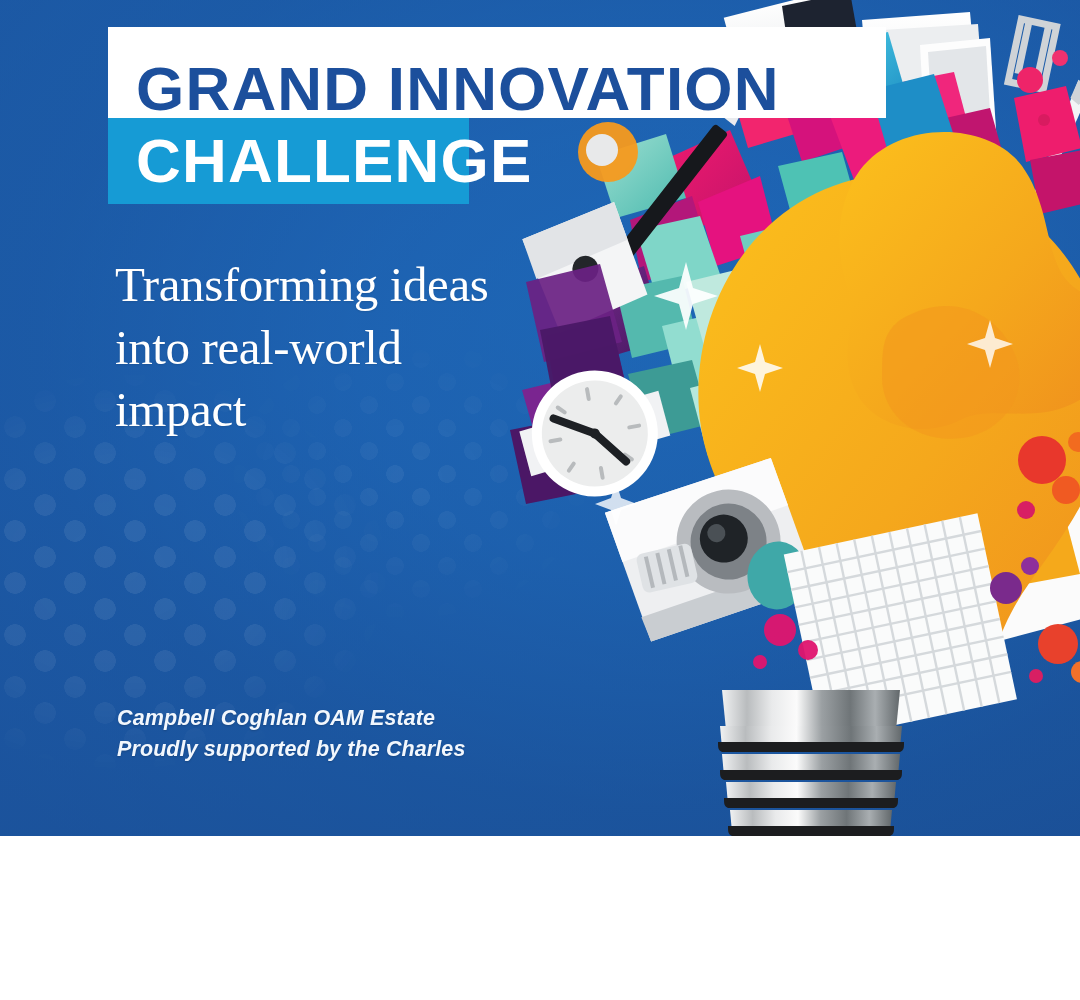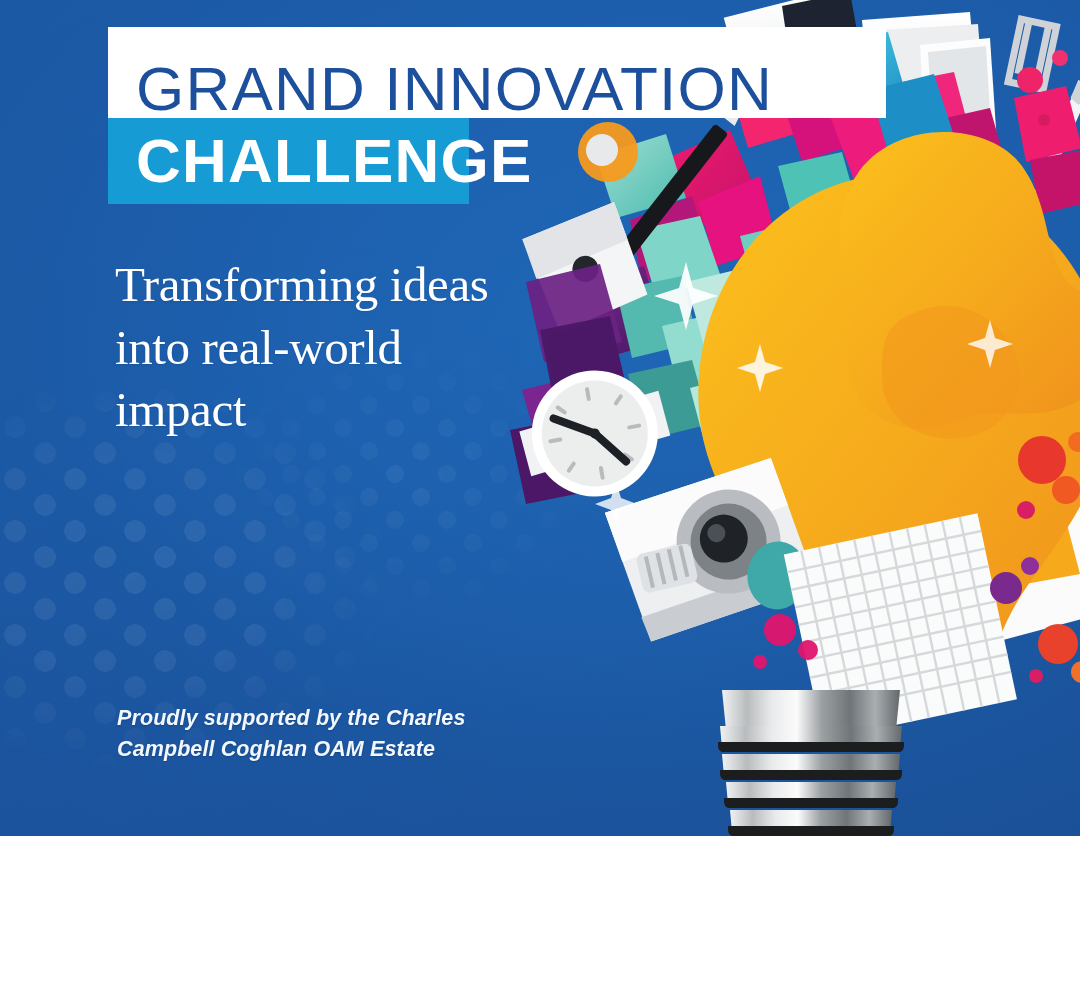"GRAND INNOVATION" .title-white span { font-weight: normal -> bold }
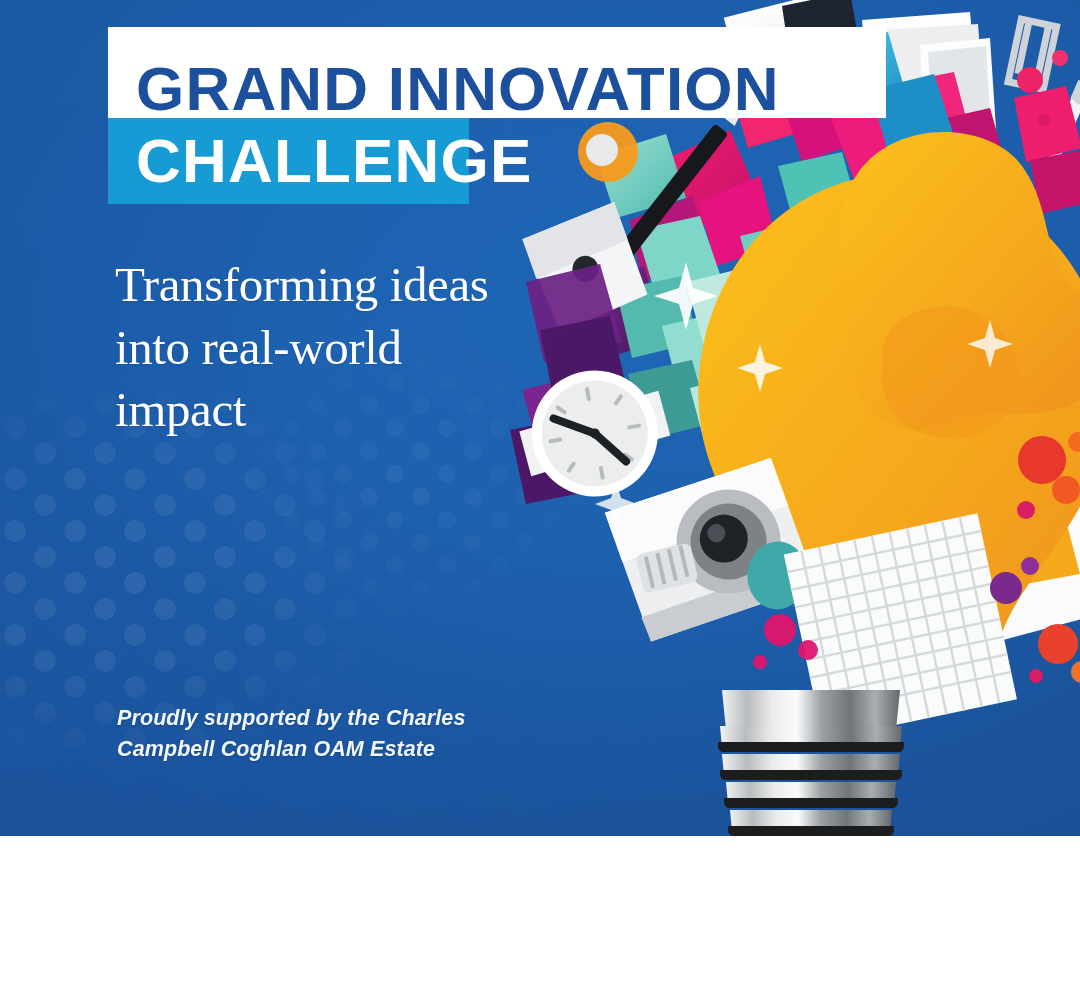"Proudly supported by the Charles" div { order: before "Campbell Coghlan OAM Estate" -> after "Campbell Coghlan OAM Estate" }
